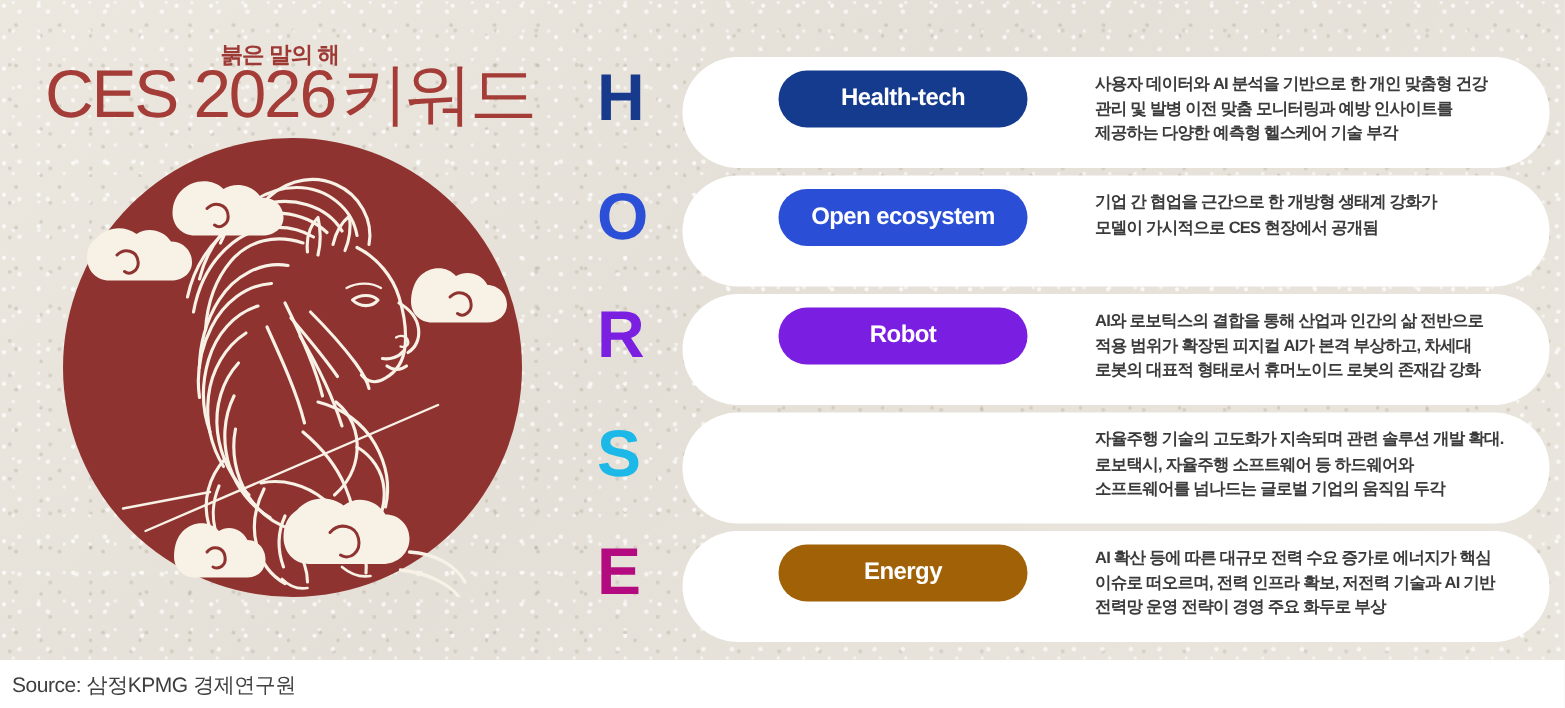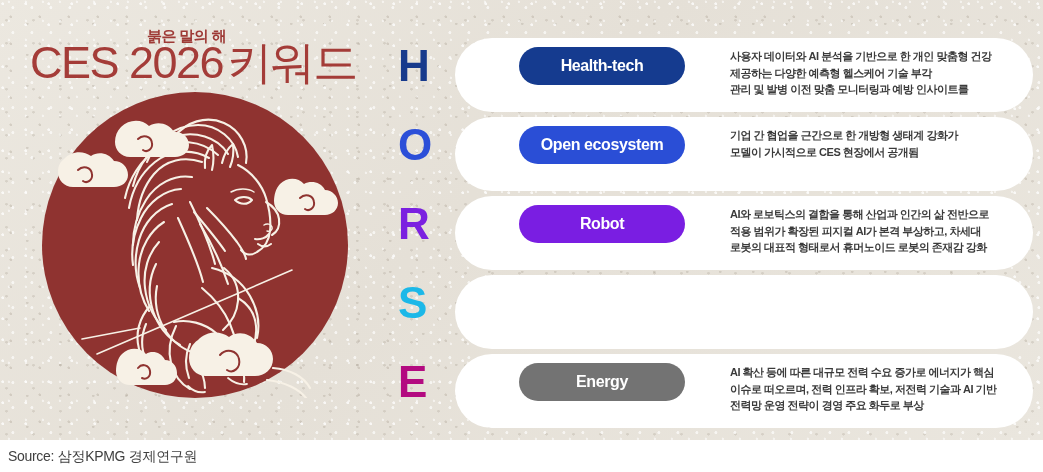"제공하는 다양한 예측형 헬스케어 기술" span { order: before "관리 및 발병 이전 맞춤" -> after "관리 및 발병 이전 맞춤" }
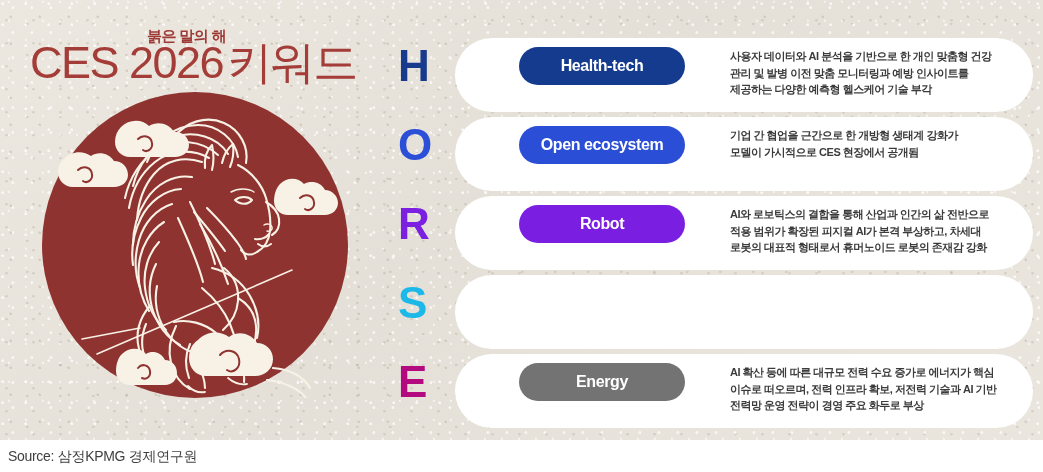"자율주행 기술의 고도화가 지속되며 관련" div.desc { html: none -> <div> <span>자율주행 기술의 고도화가 지속되며 관련 솔루션 개발 확대.</span> <span>로보택시, 자율주행 소프트웨어 등 하드웨어와</span> <span>소프트웨어를 넘나드는 글로벌 기업의 움직임 두각</span> </div> }
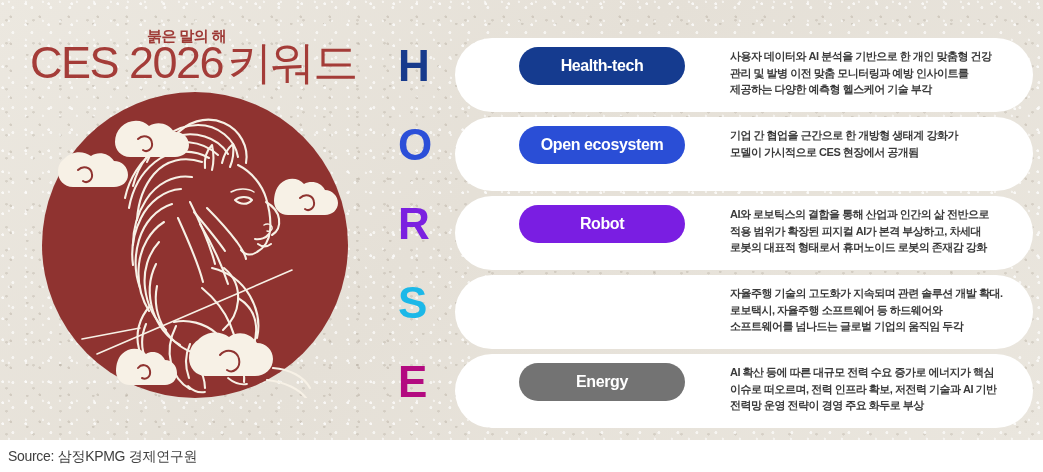"Energy" div.pill { background: #737373 -> #a16207 }
